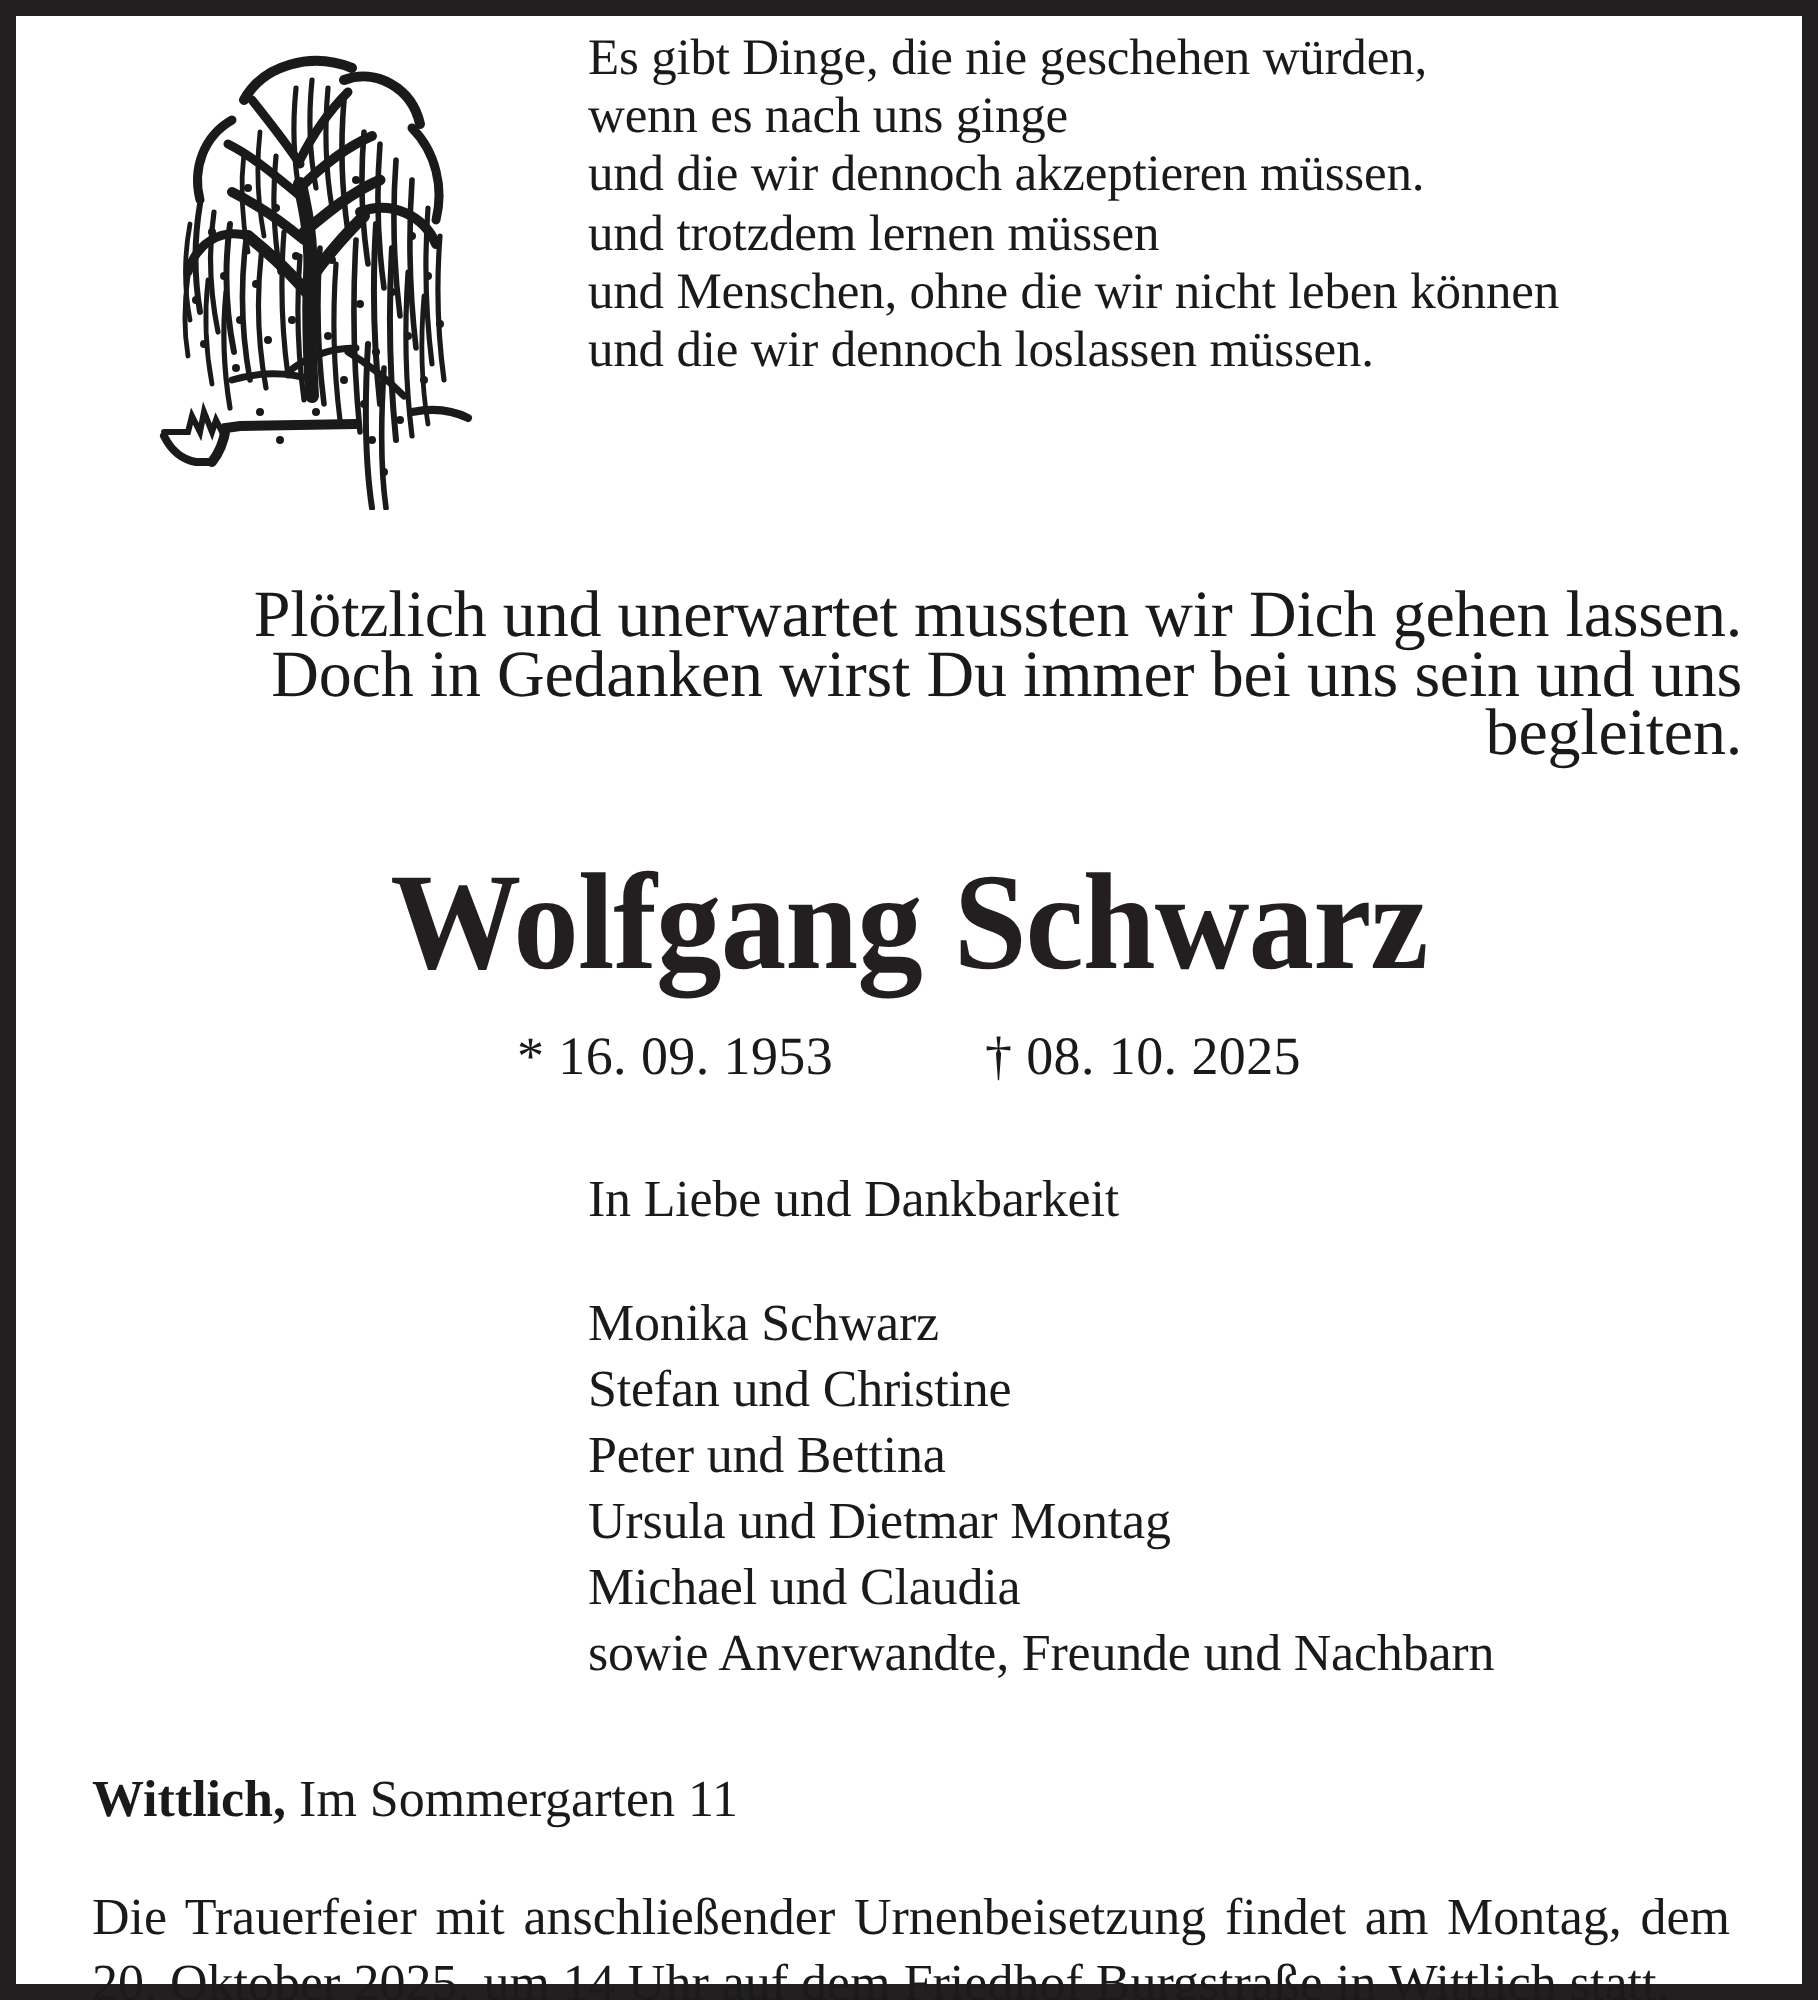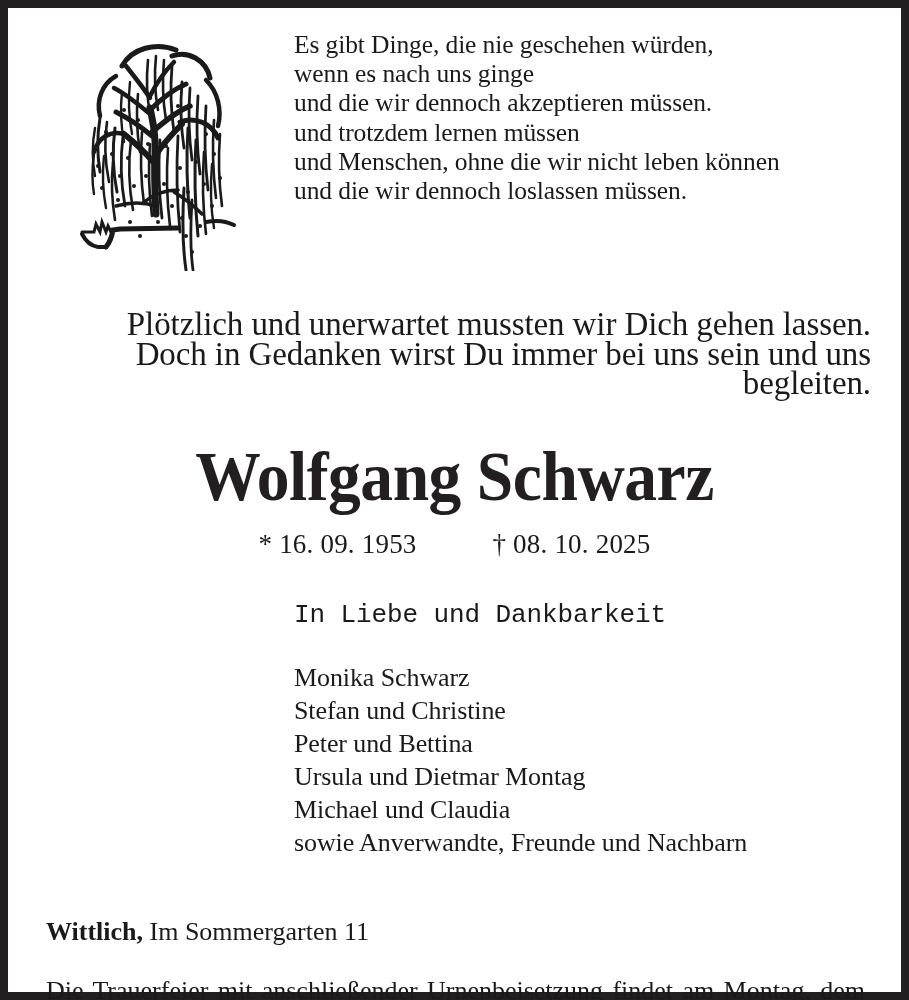"Es gibt Dinge, die nie" .inner { padding: 16px 30px -> 0 30px }
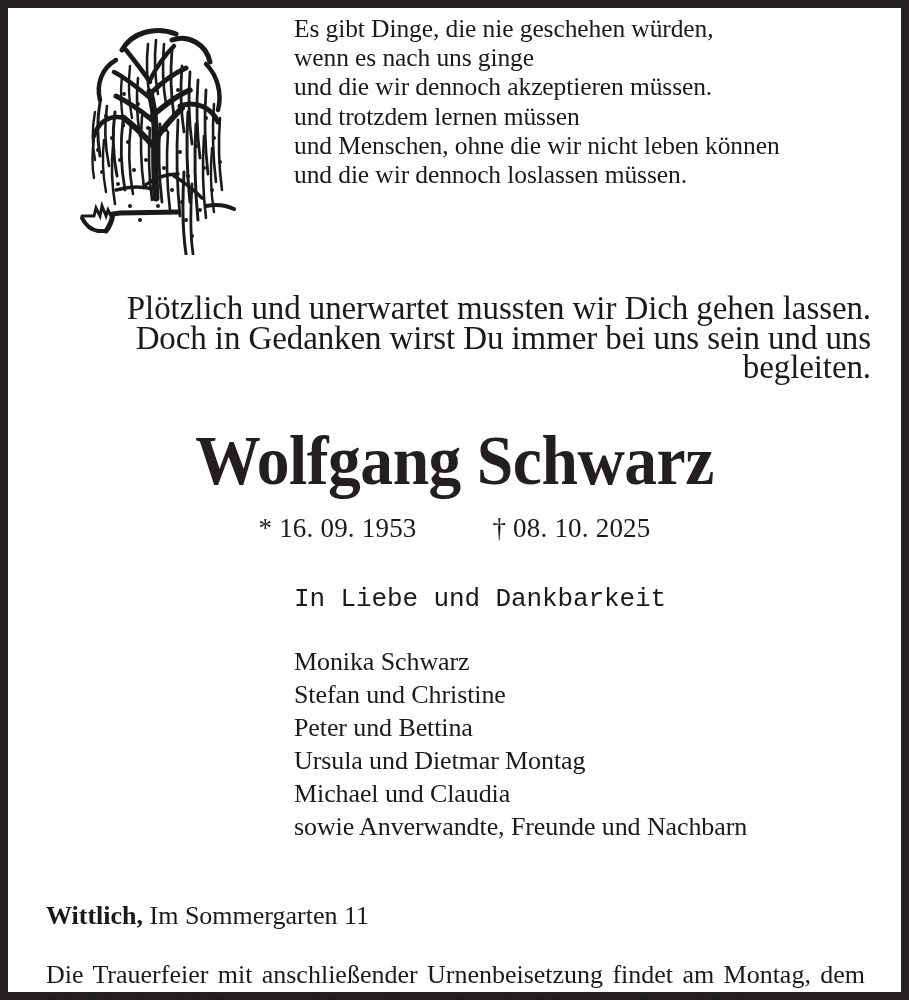"In Liebe und Dankbarkeit" .family .lead { font-family: Liberation Mono, monospace -> none }
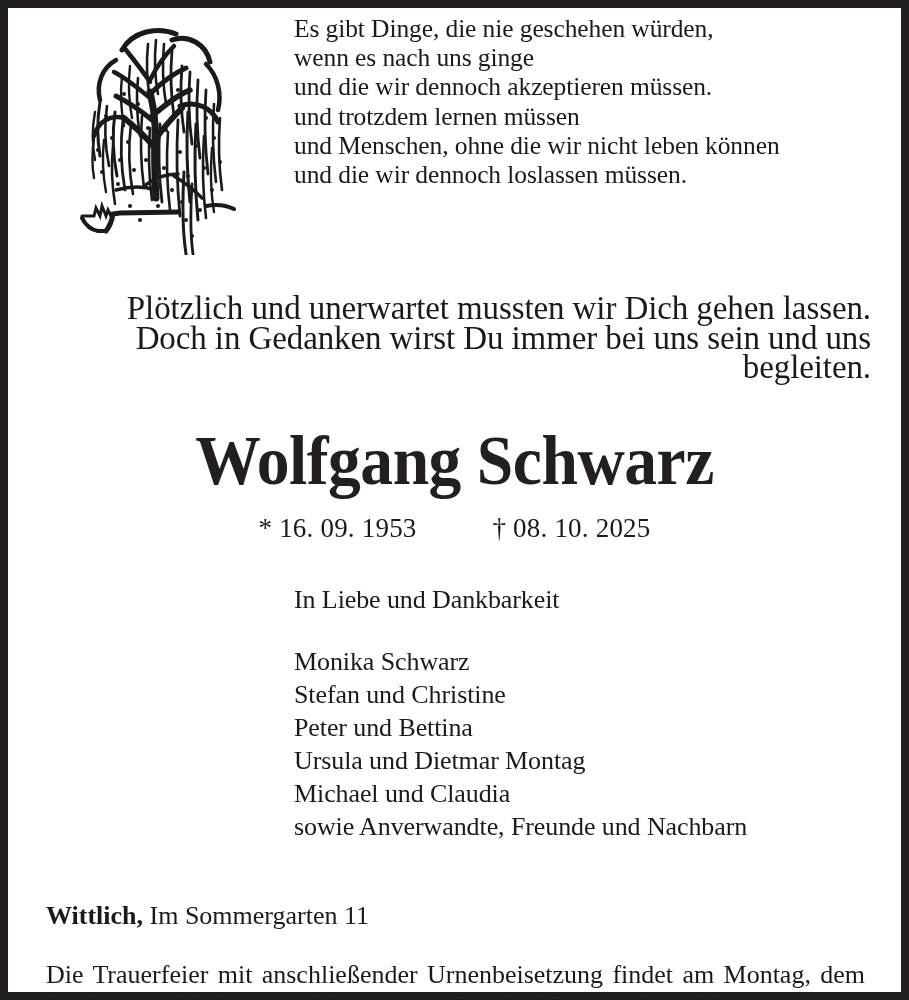"Wittlich, Im Sommergarten 11" .address { margin-top: 58px -> 42px }
